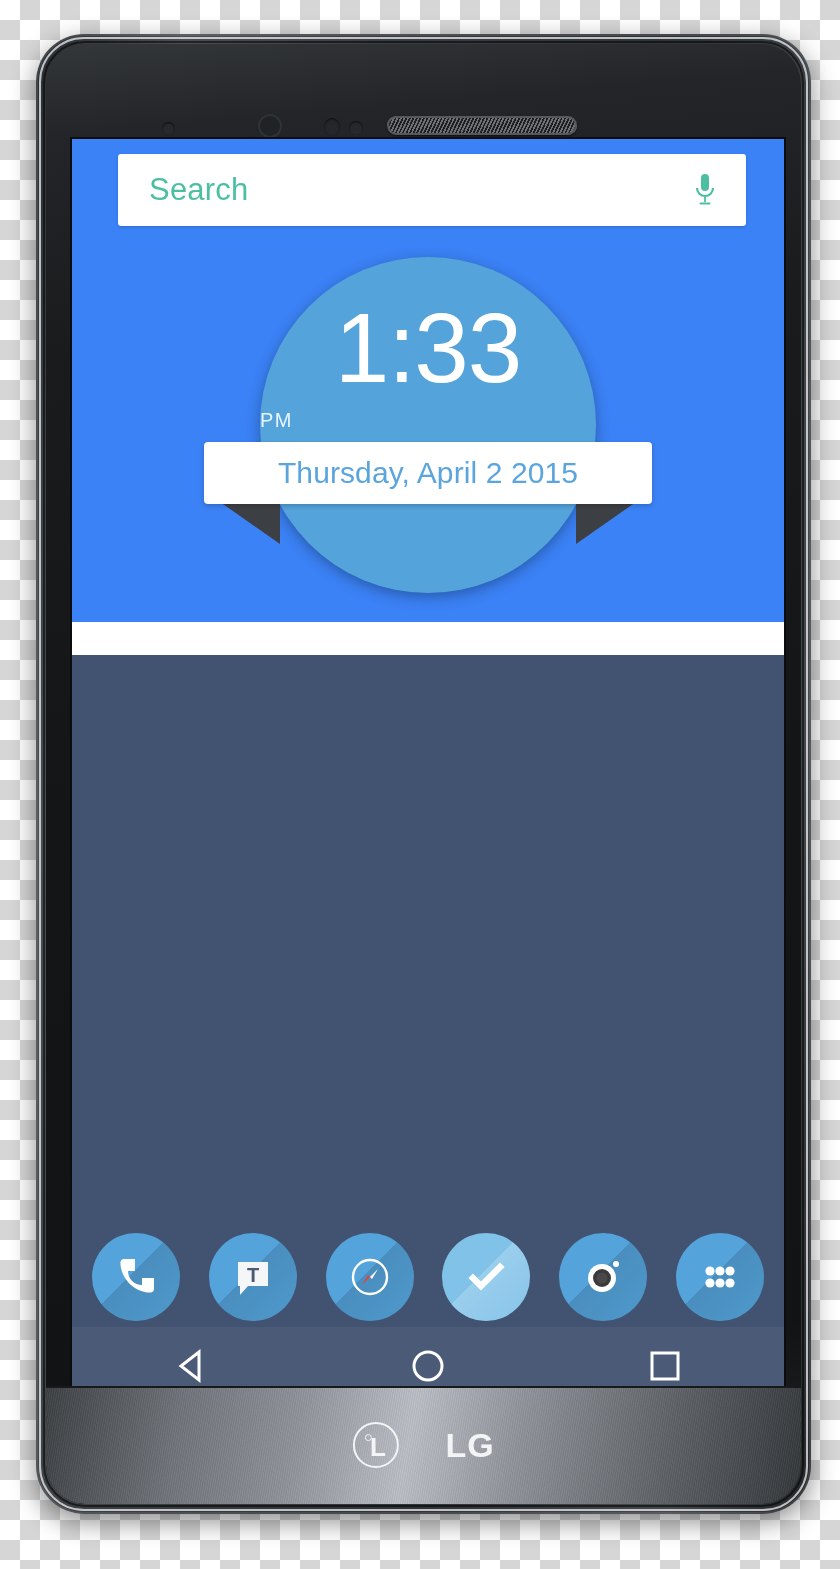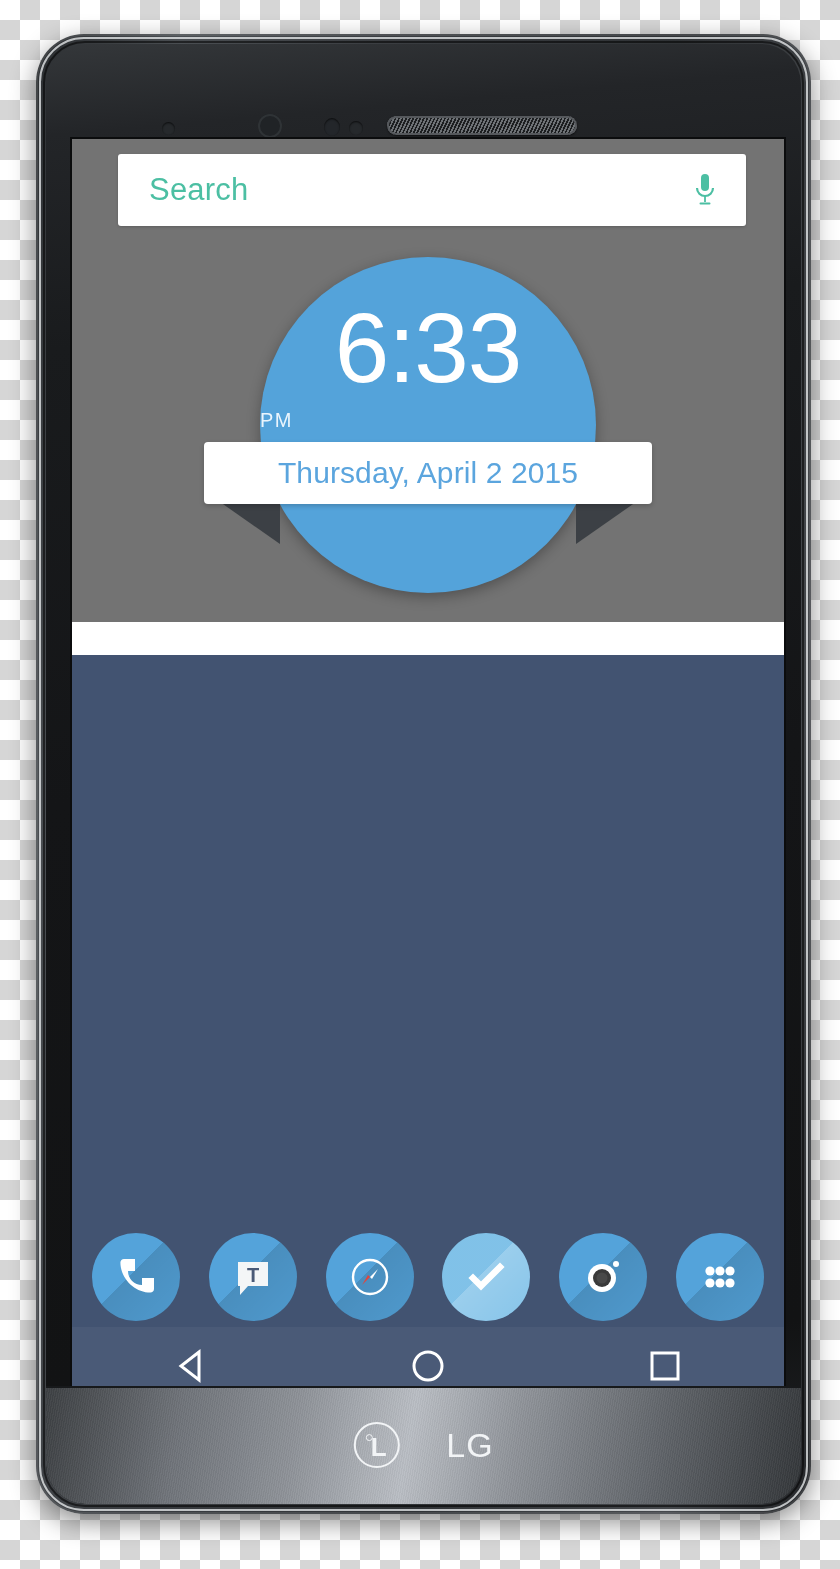"Search" .widget-zone { background: #737373 -> #3b82f6 }
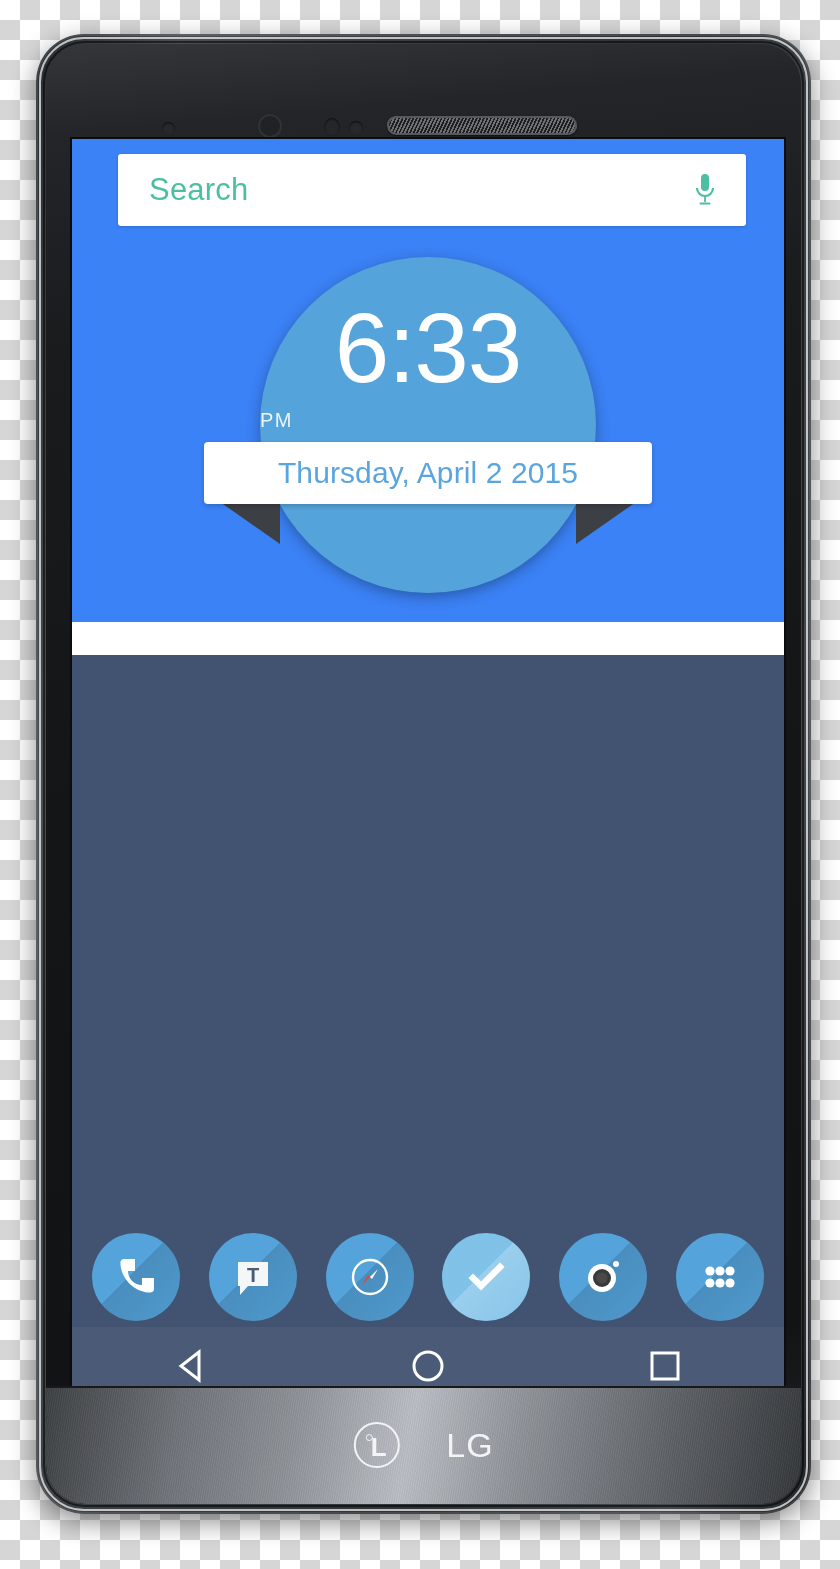"6:33" div.clock-time { text: 6:33 -> 1:33 }
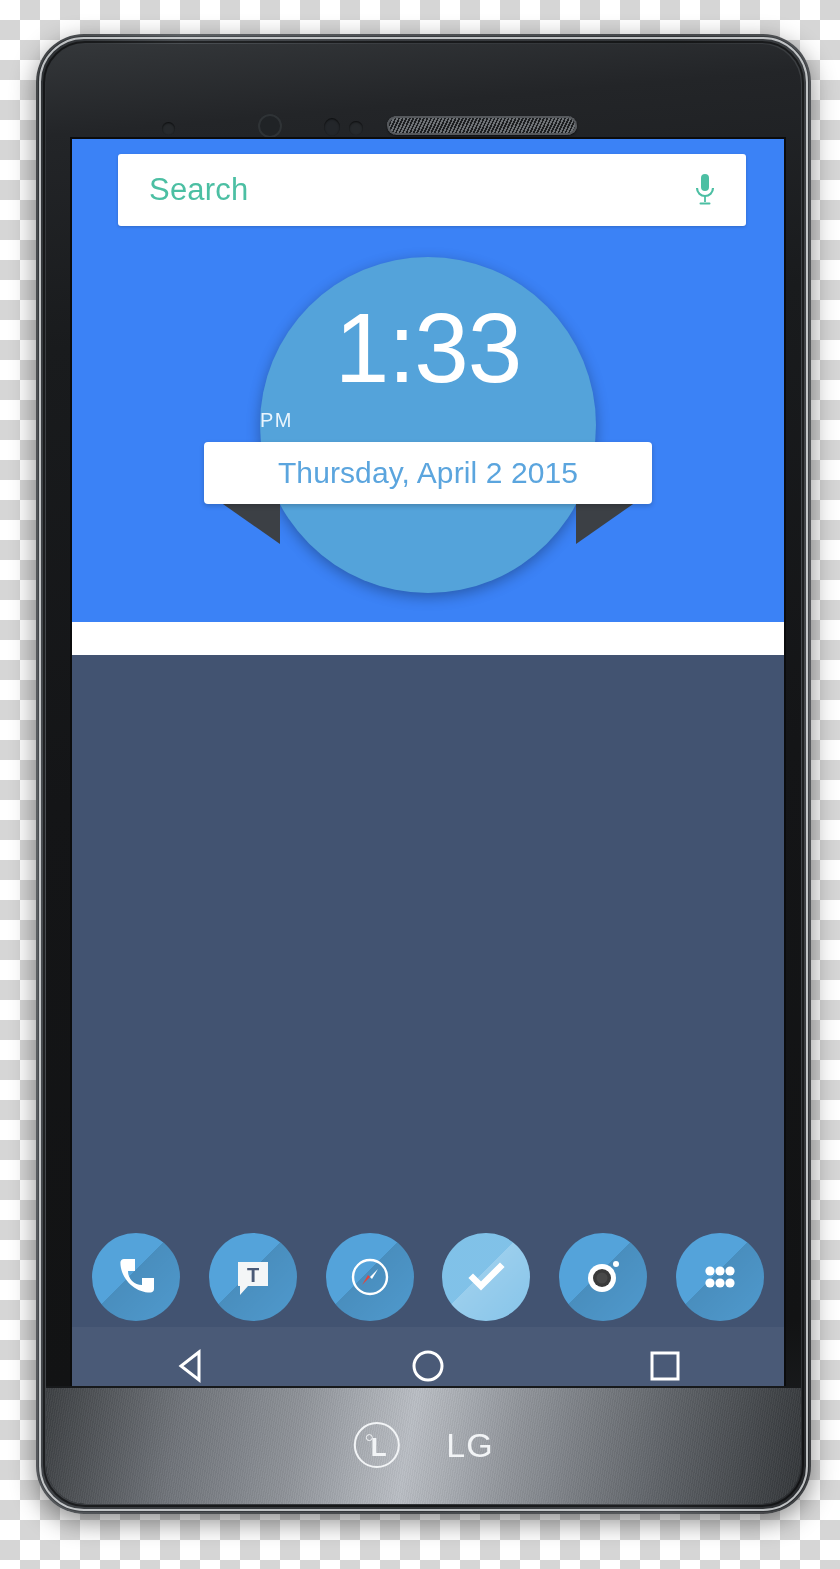"LG" .lg-word { font-weight: normal -> bold }
